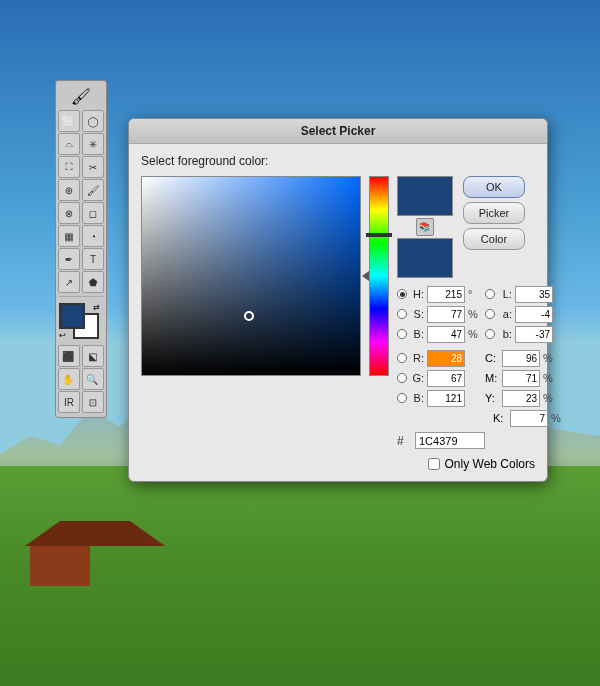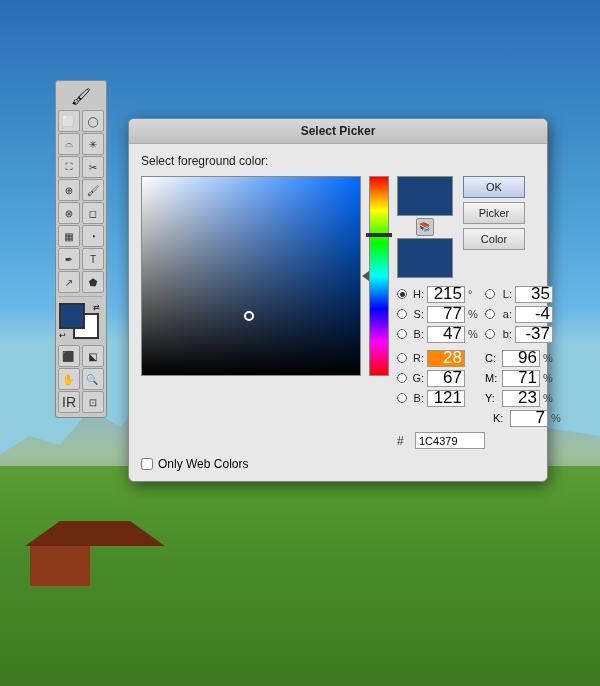"OK" .dialog-btn { border-radius: 0 -> 8px }
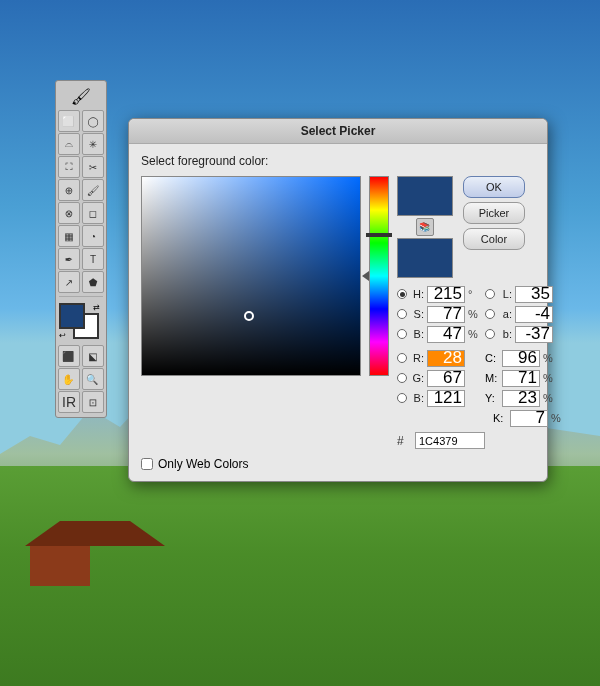"215" .color-input { font-size: 17px -> 10px }
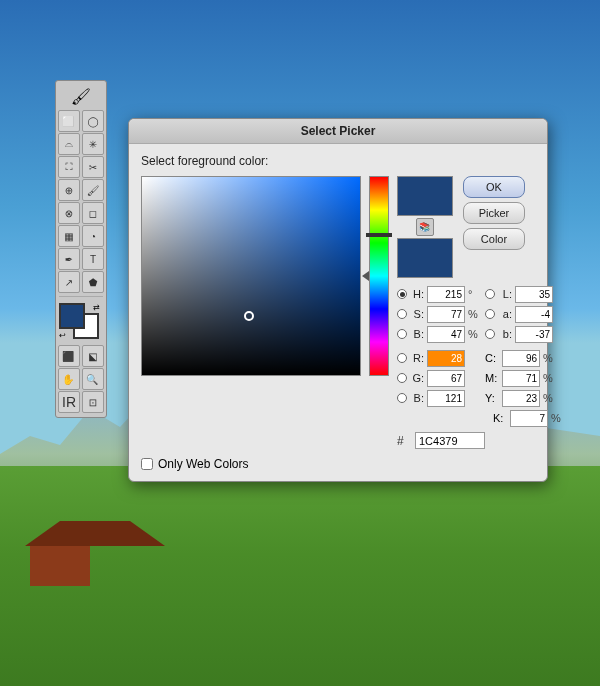"IR" div.tool-btn { font-size: 14px -> 10px }
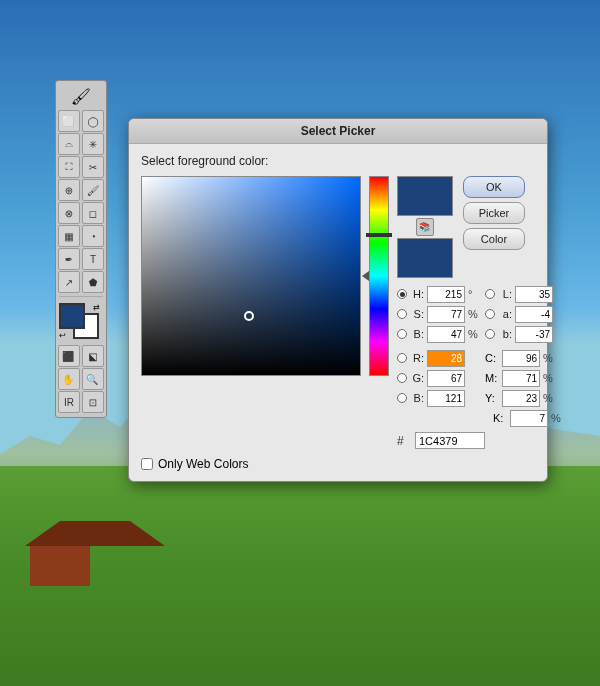"Only Web Colors" #only-web-colors { justify-content: none -> flex-end }
